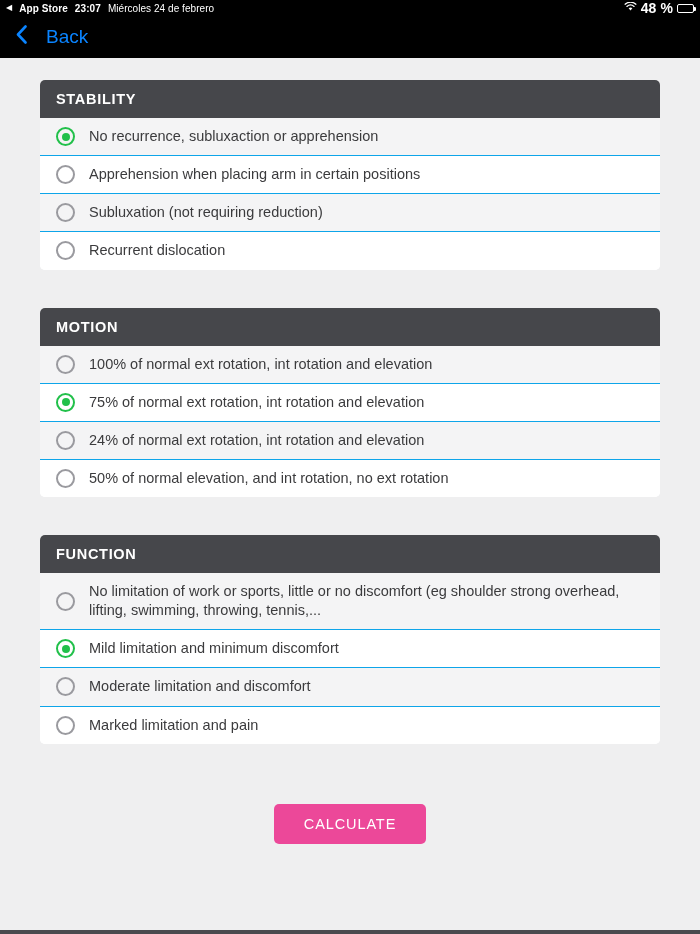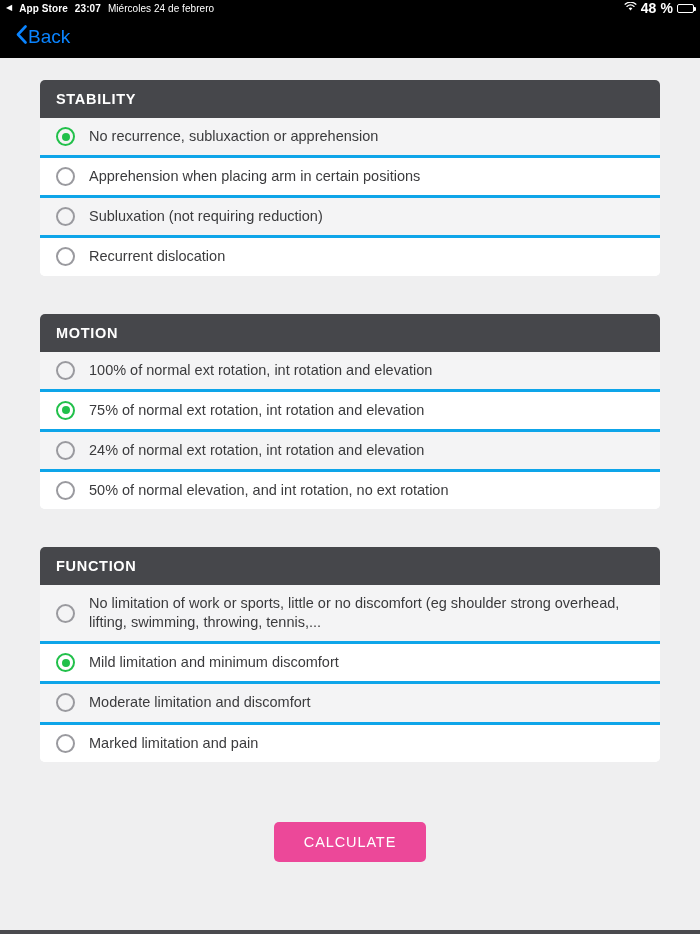"Back" .back-button { gap: 1px -> 19px }
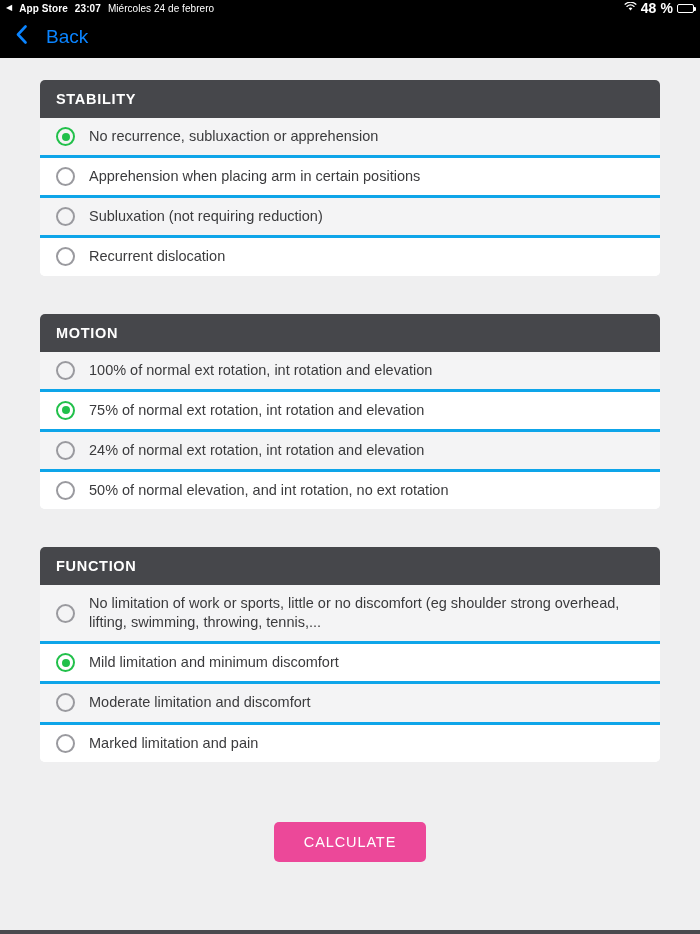"No recurrence, subluxaction or" .option-row { border-bottom: 3px solid #0ea5e9 -> 1px solid #0ea5e9 }
